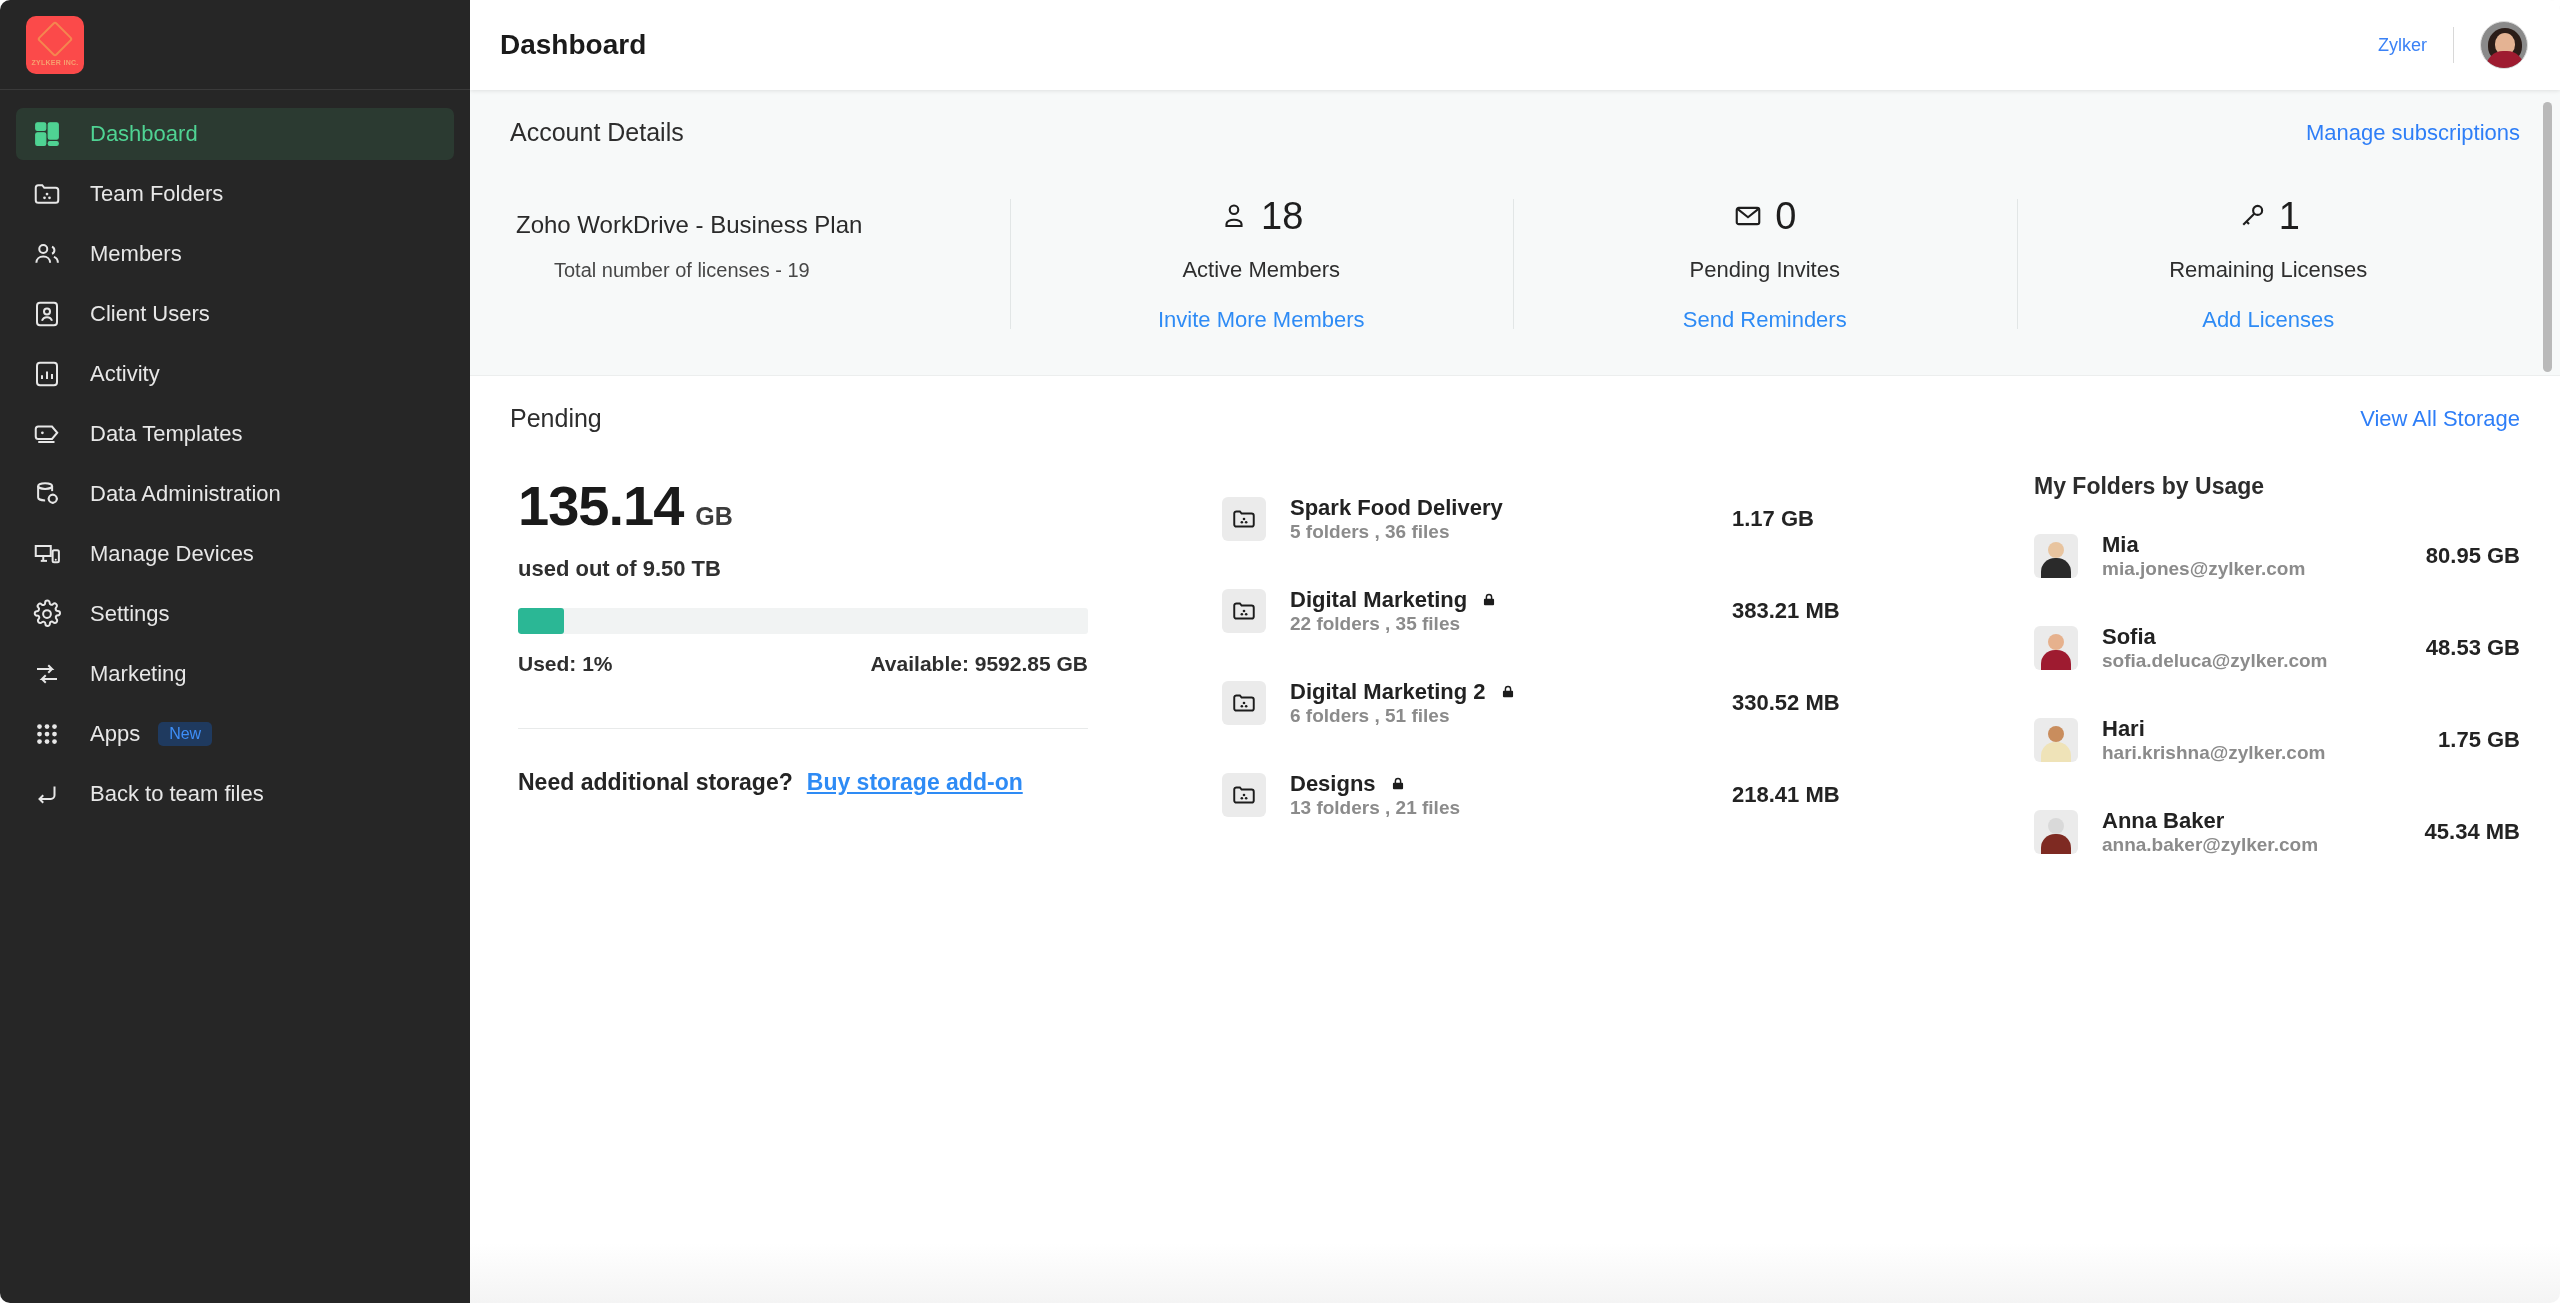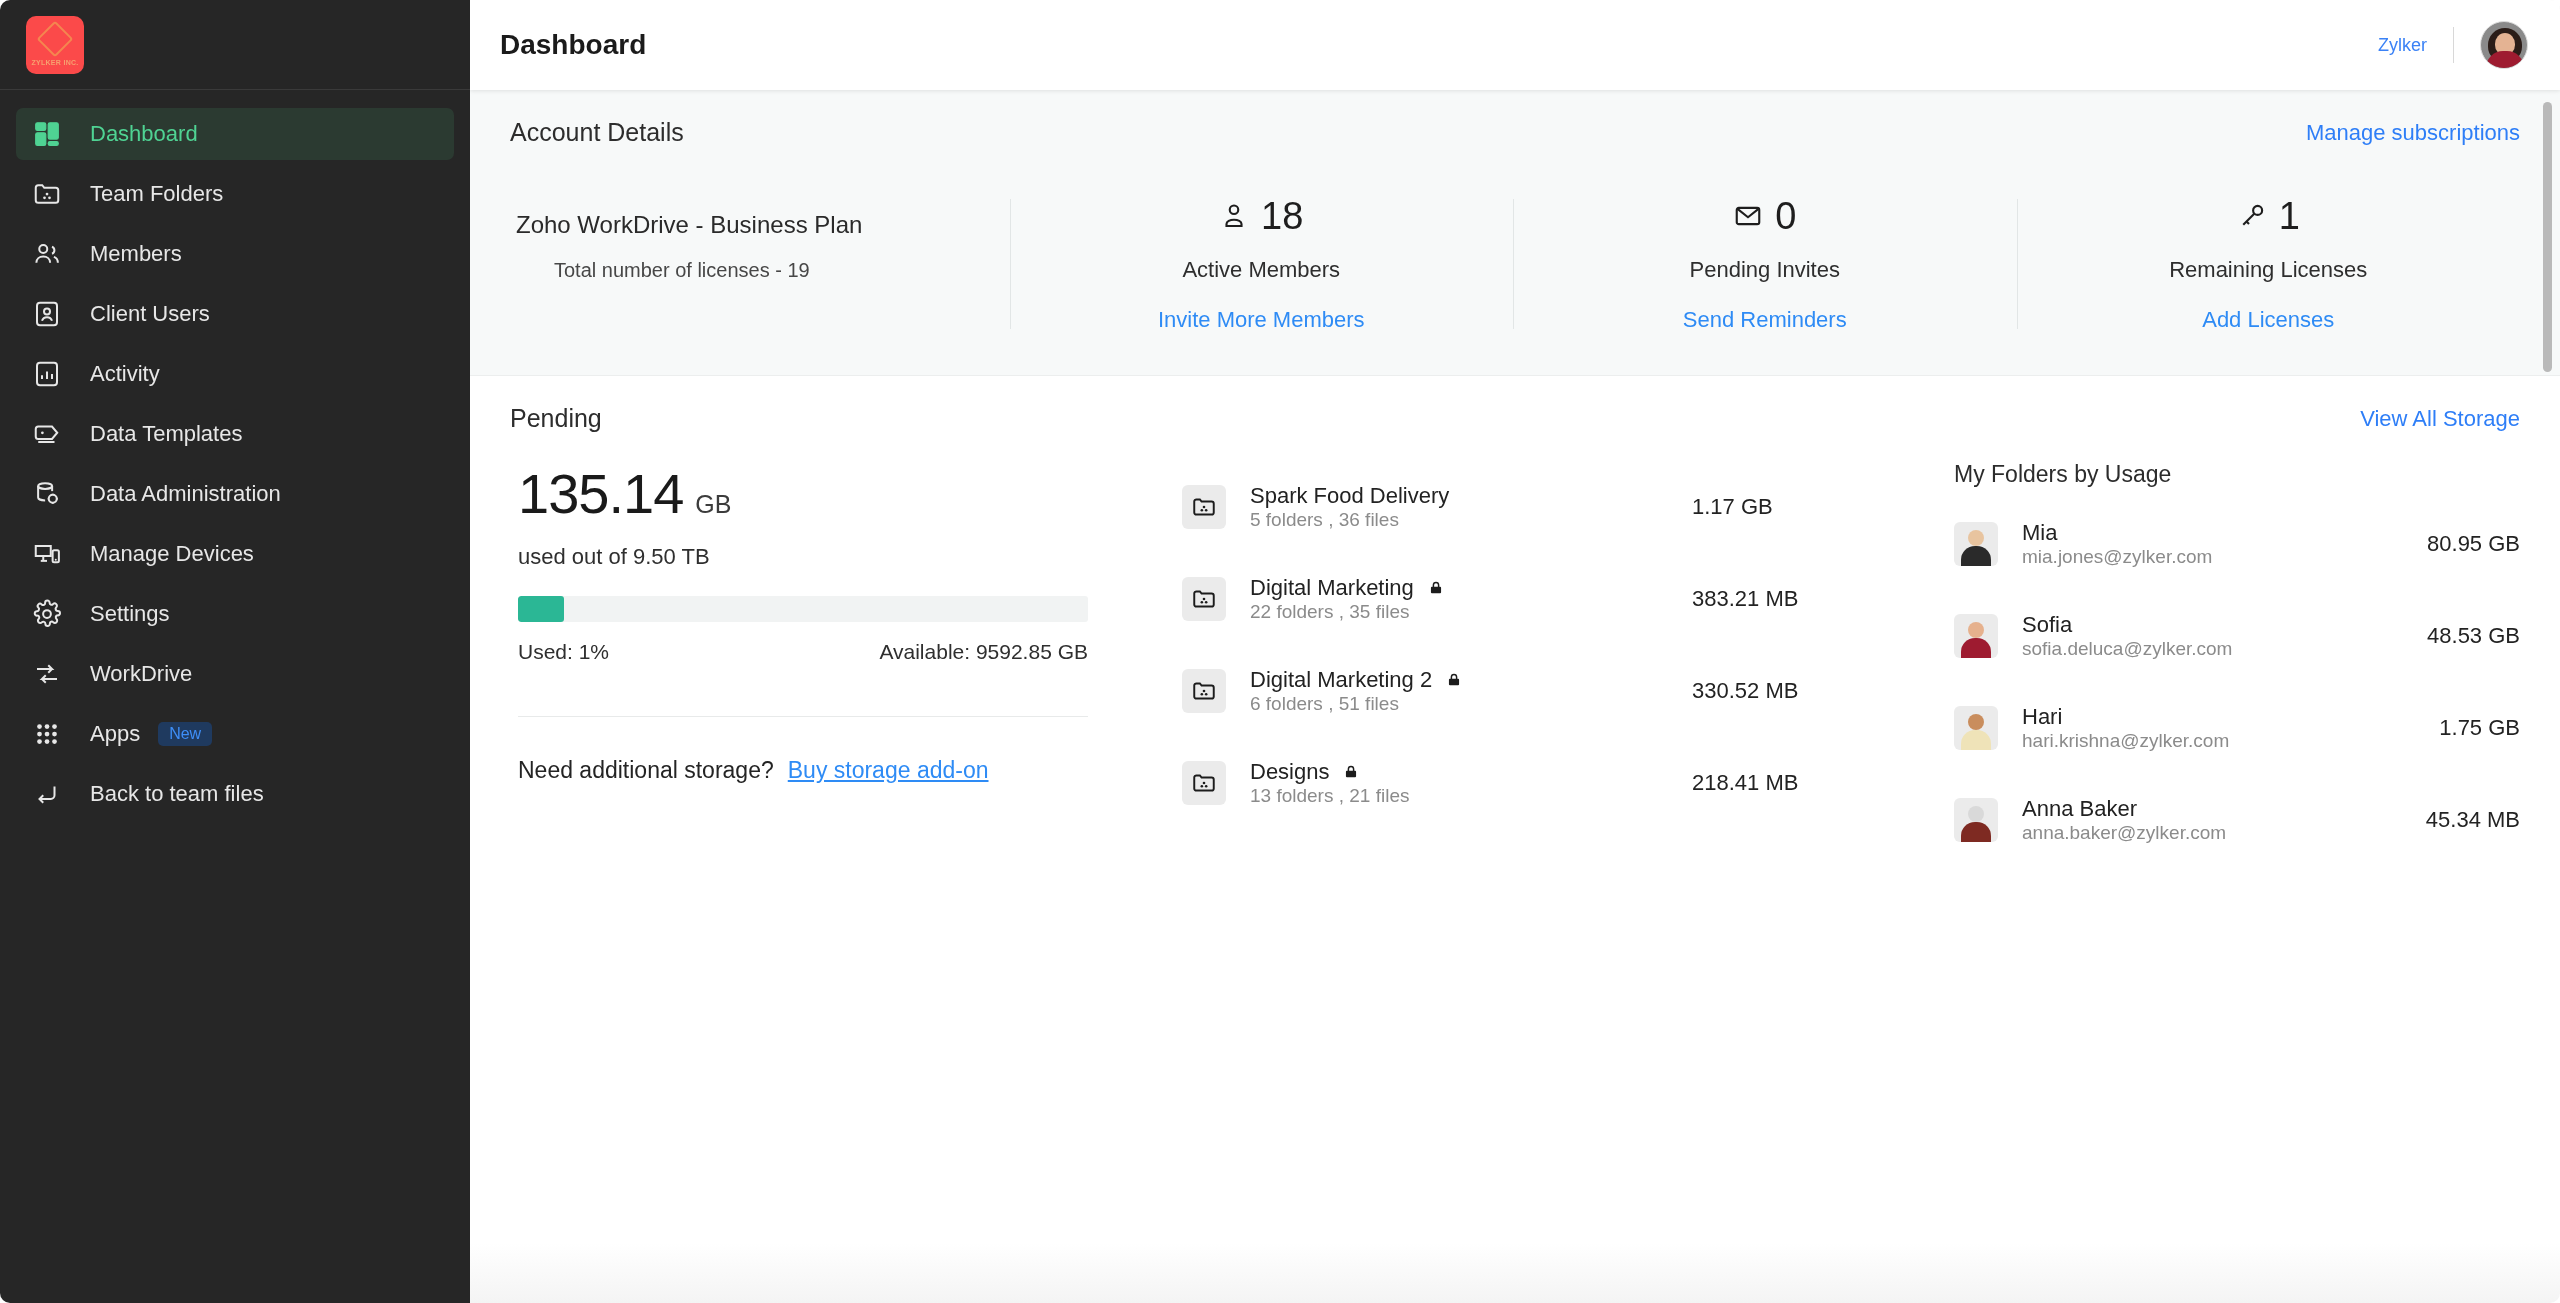"135.14" .storage-grid { font-weight: none -> bold; gap: 0 72px -> 0 112px; margin-top: 28px -> 40px }
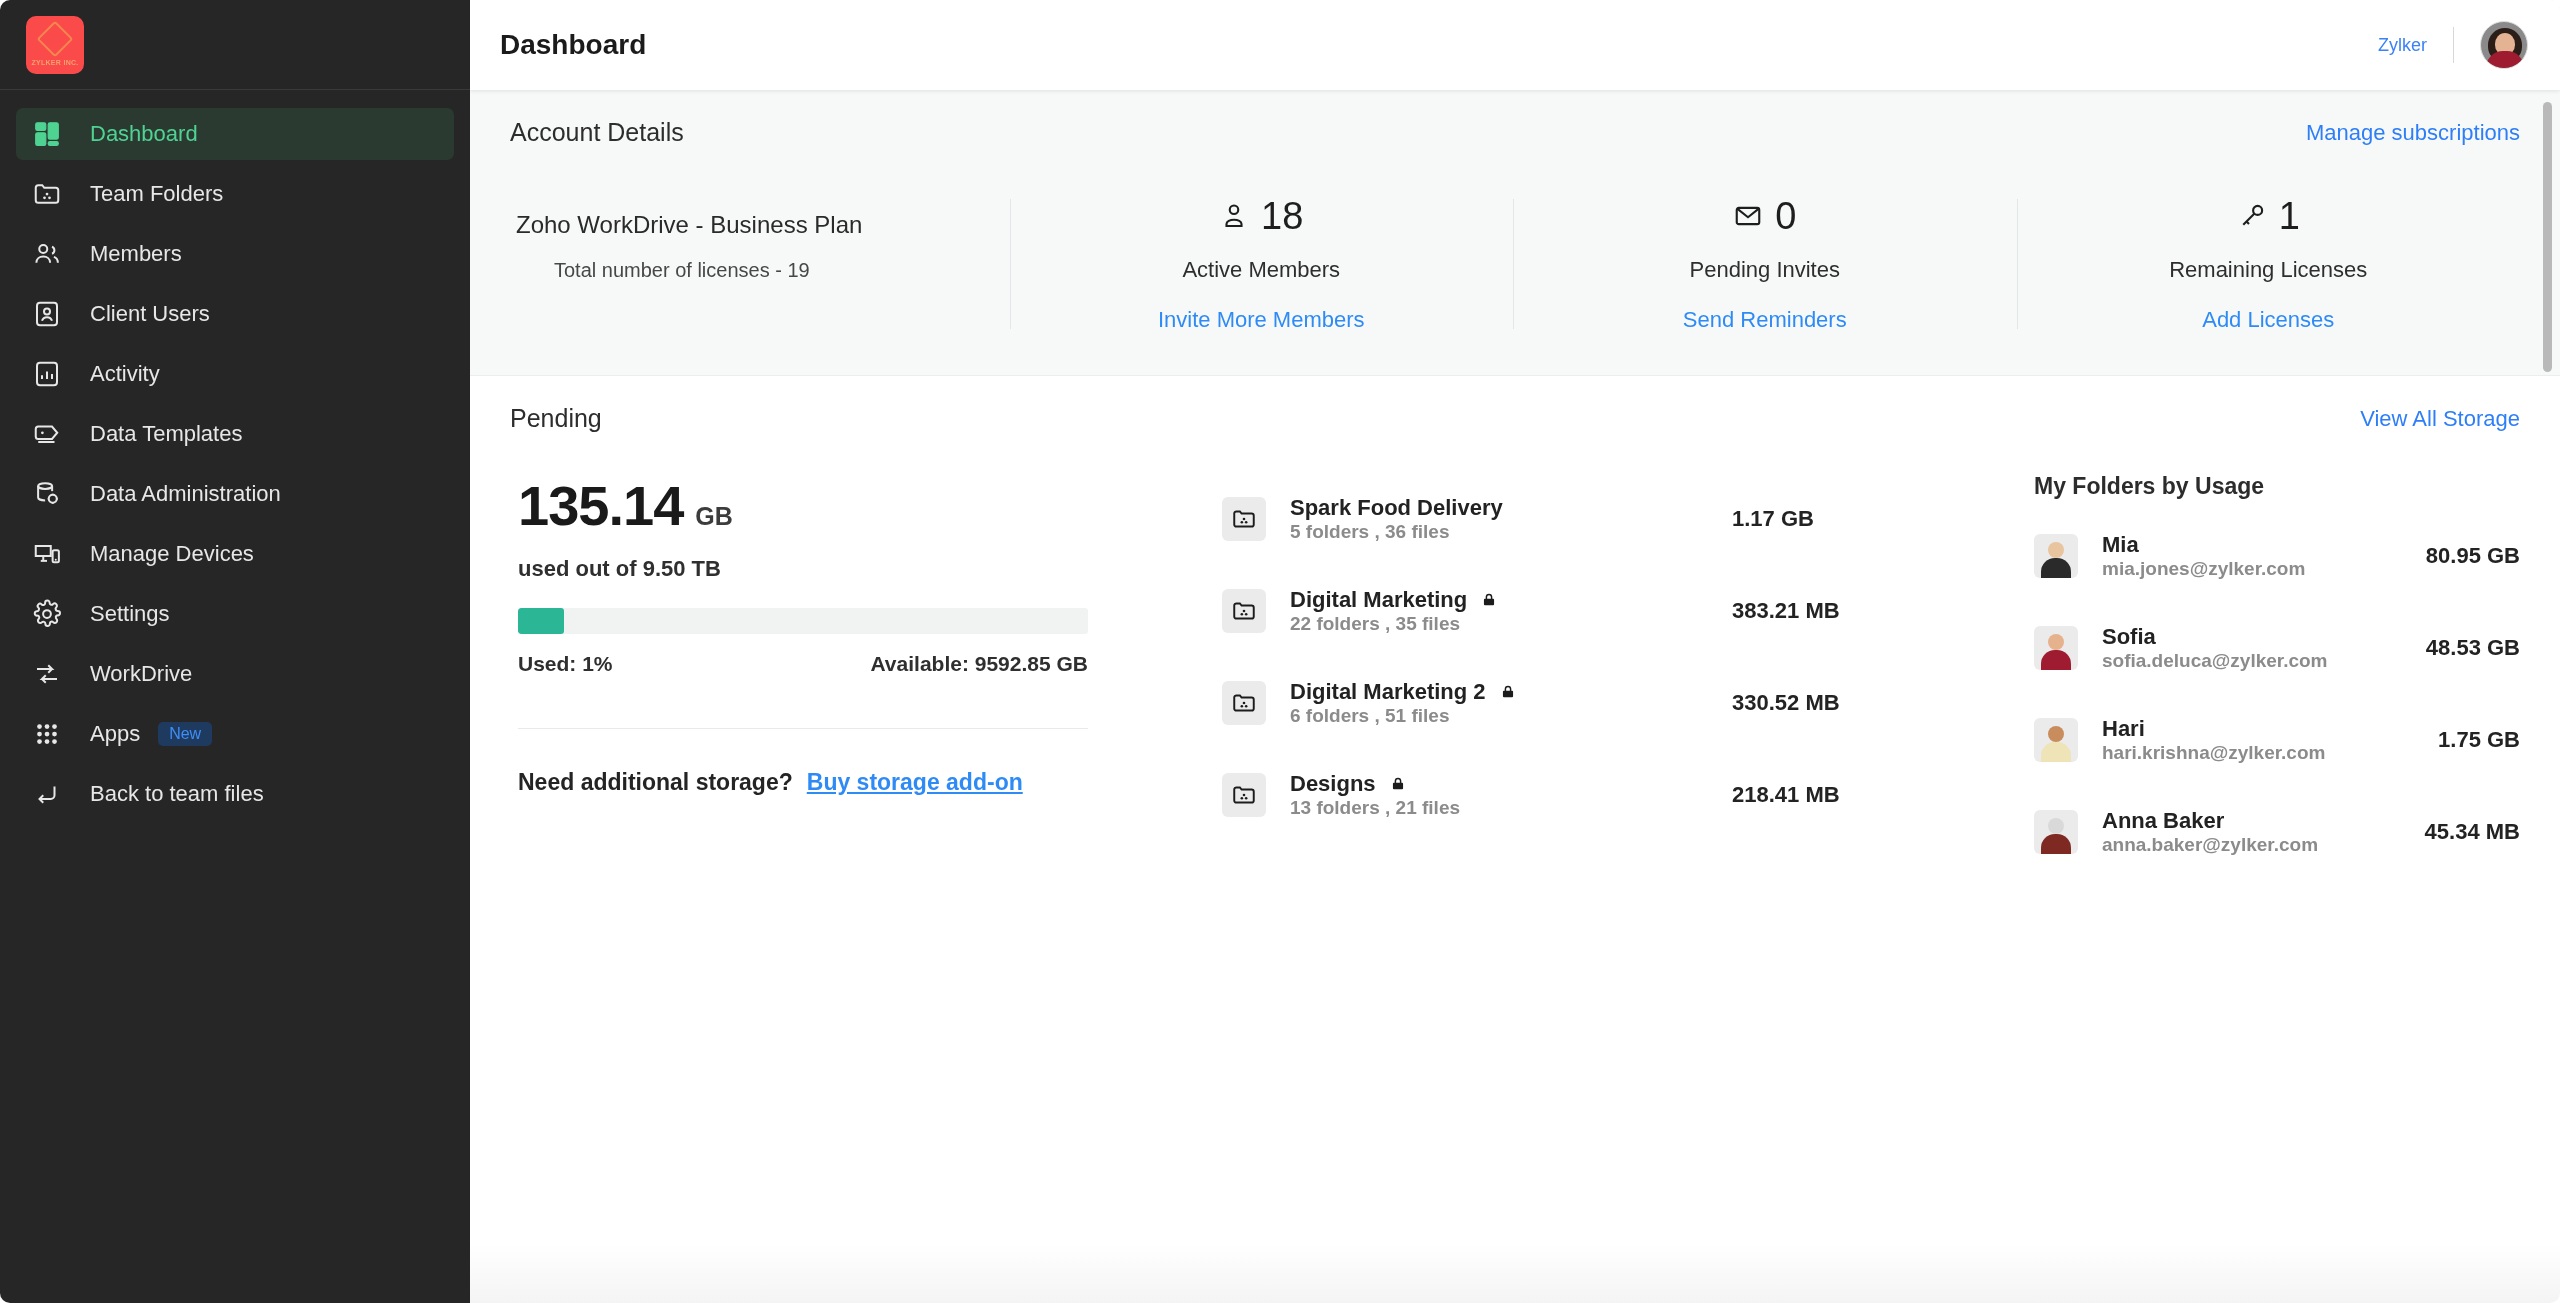"WorkDrive" span { text: WorkDrive -> Marketing }
